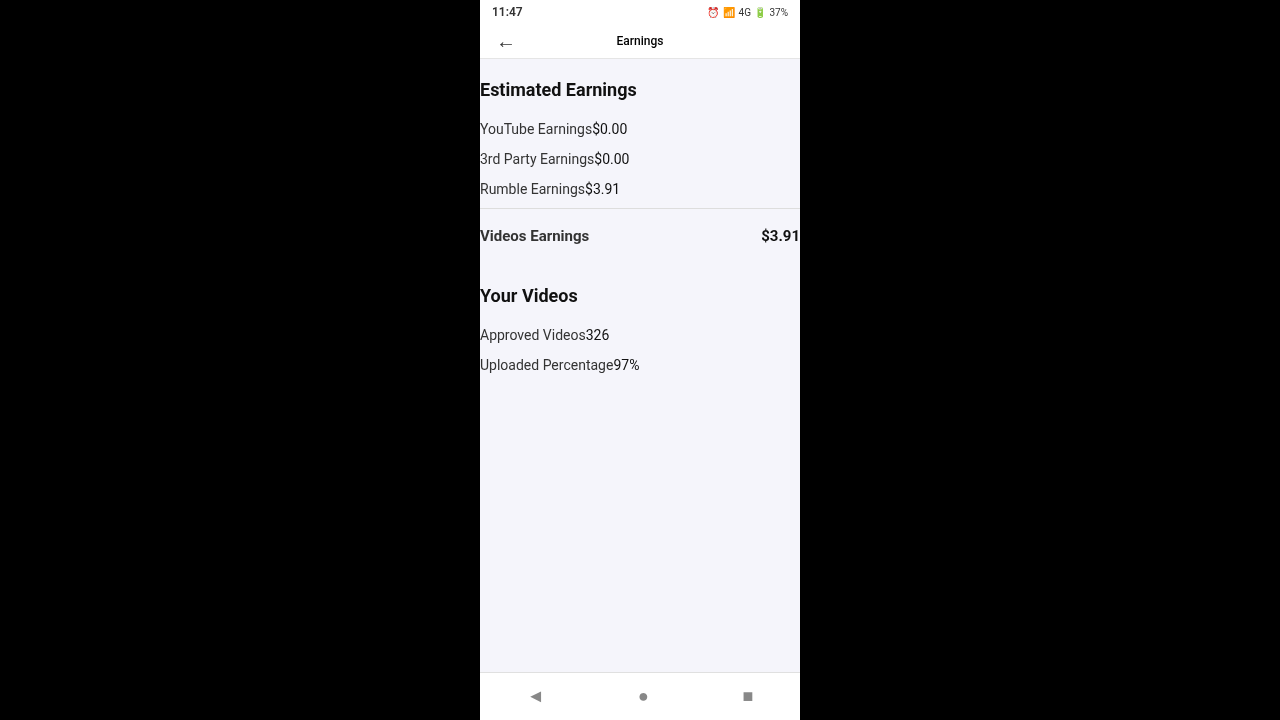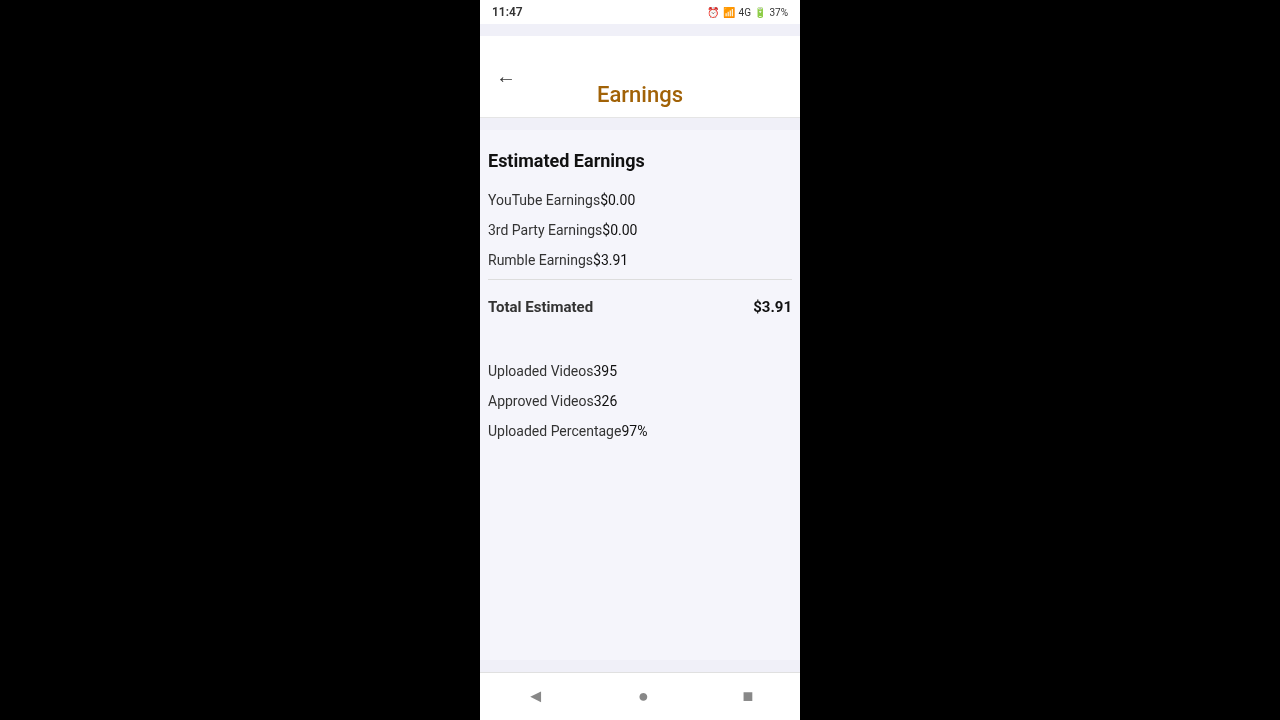"11:47" .phone-container { gap: 12px -> none }
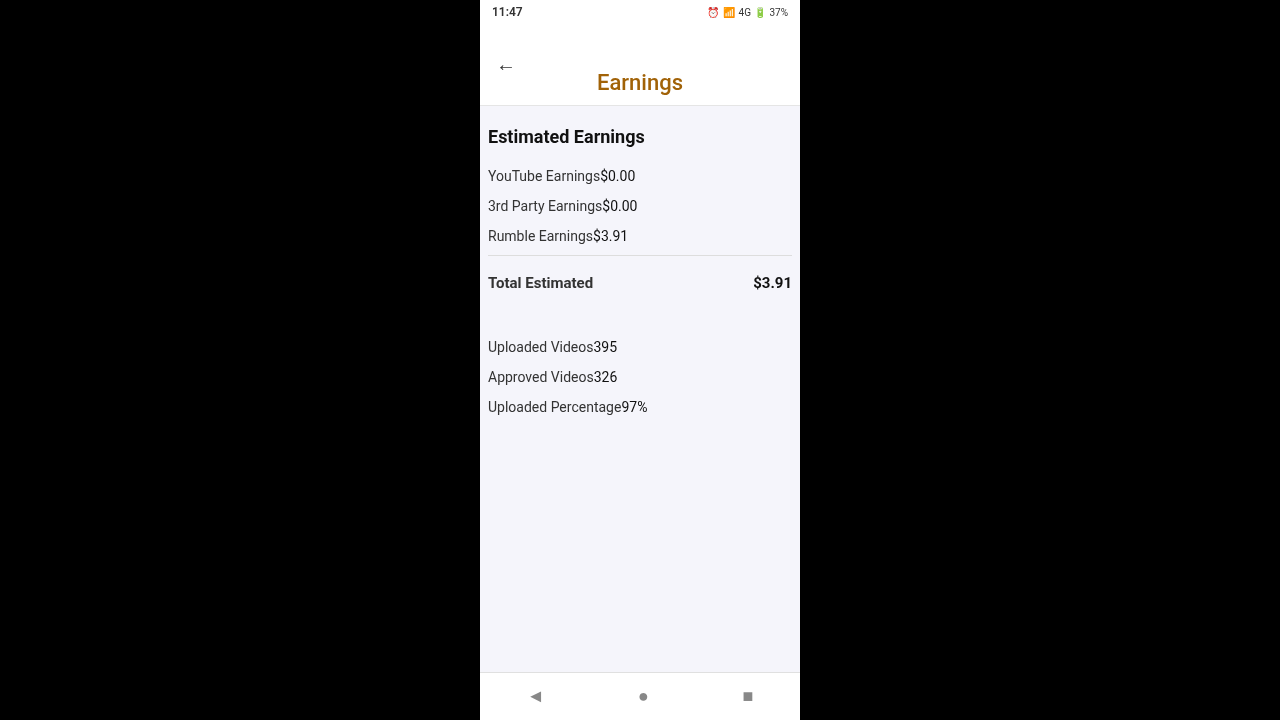"Earnings" .top-bar-title { color: #a16207 -> #000000; font-size: 22px -> 12px; margin-top: 36px -> none }
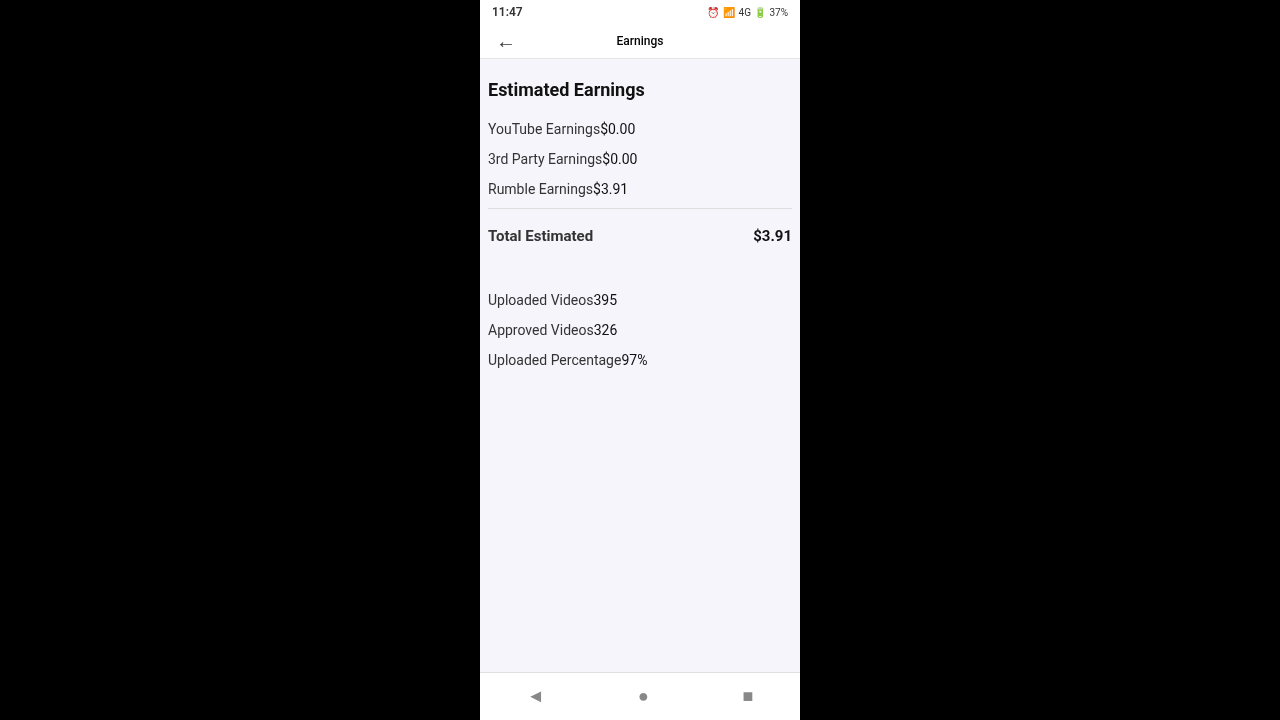"Estimated Earnings" .content { padding: 20px 8px -> 20px 0 }
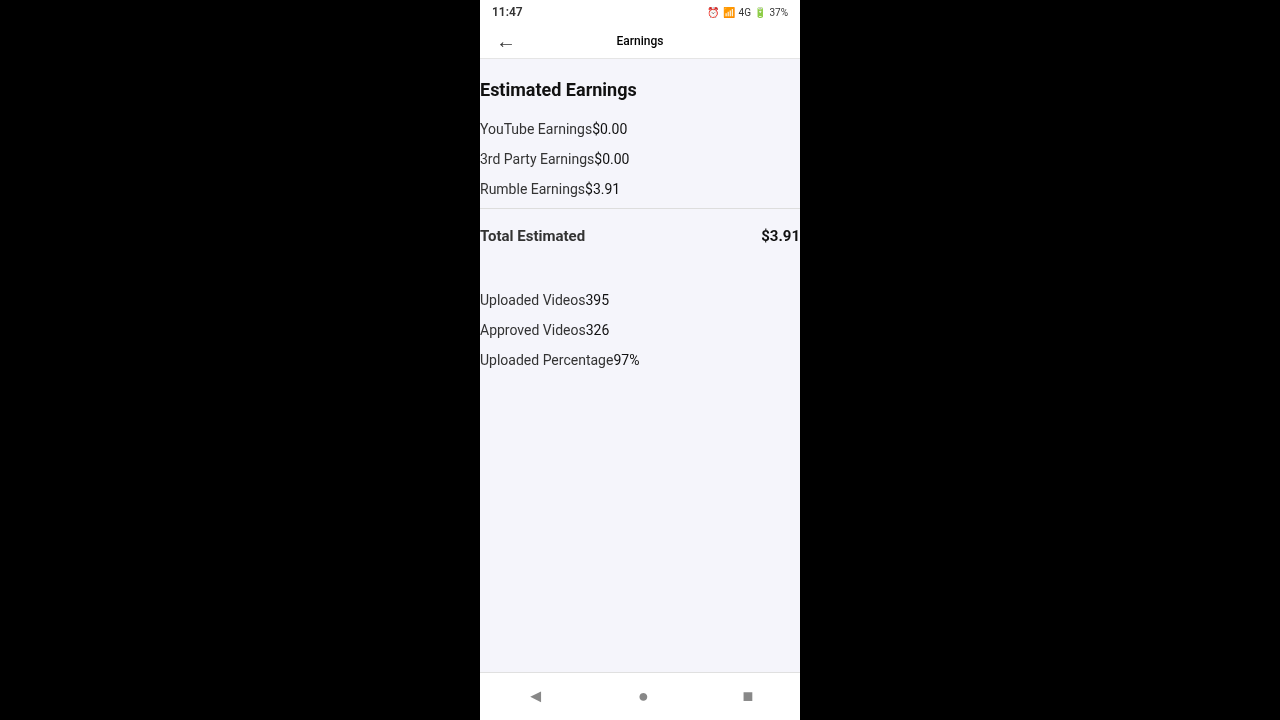"Total Estimated" span.row-label { text: Total Estimated -> Videos Earnings }
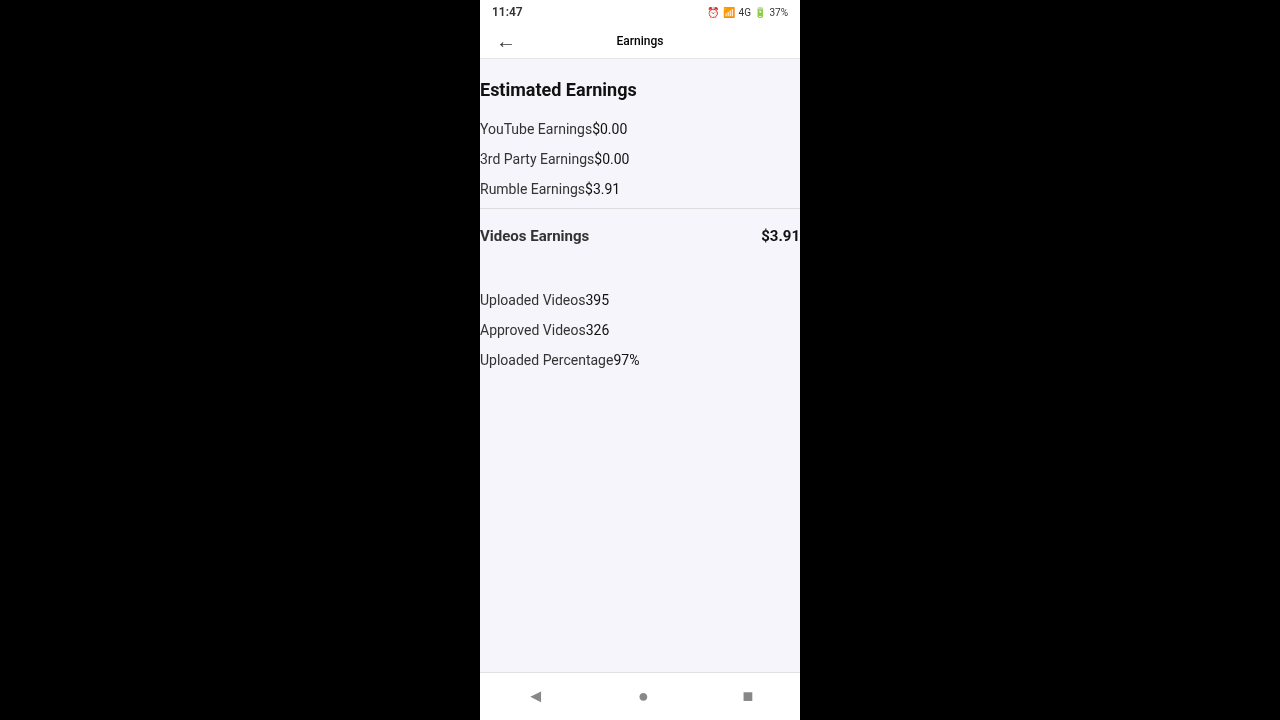"Your Videos" div.section-title { html: none -> <div>Your Videos</div> }
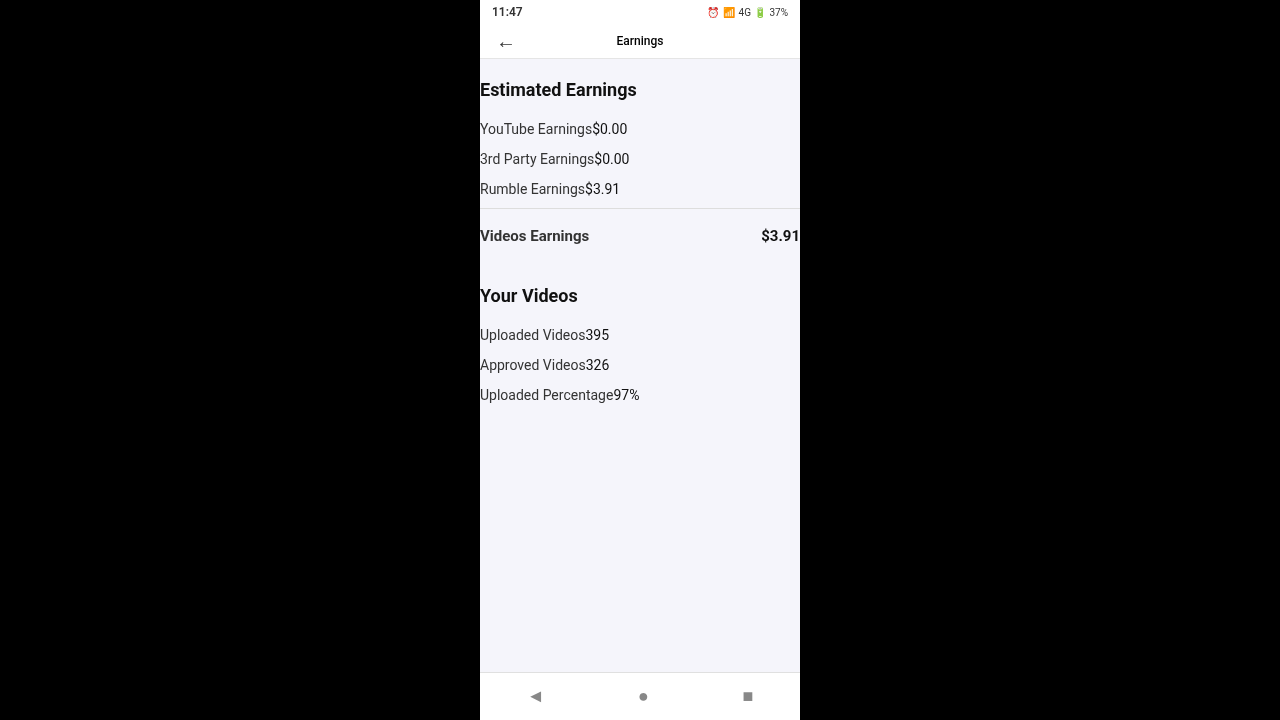"Uploaded Videos" div.row { html: <div> <span>Uploaded Videos</span> <span>395</span> </div> -> none }
